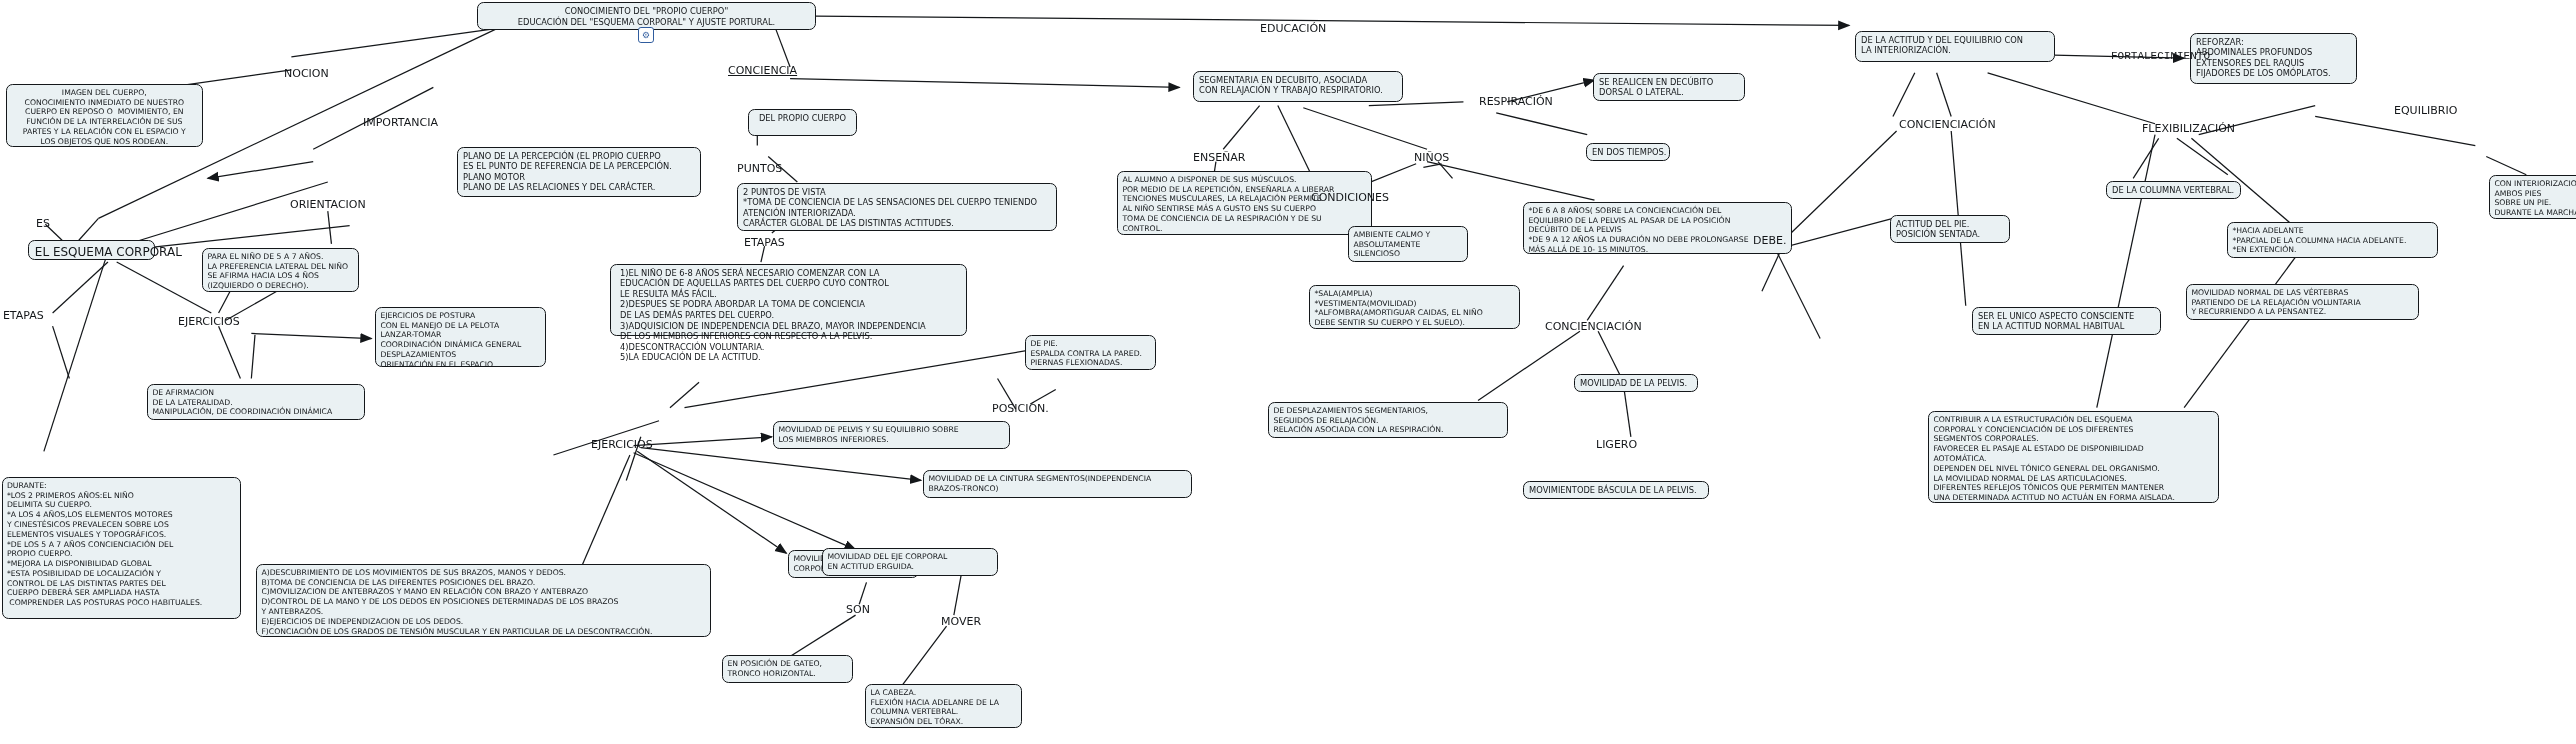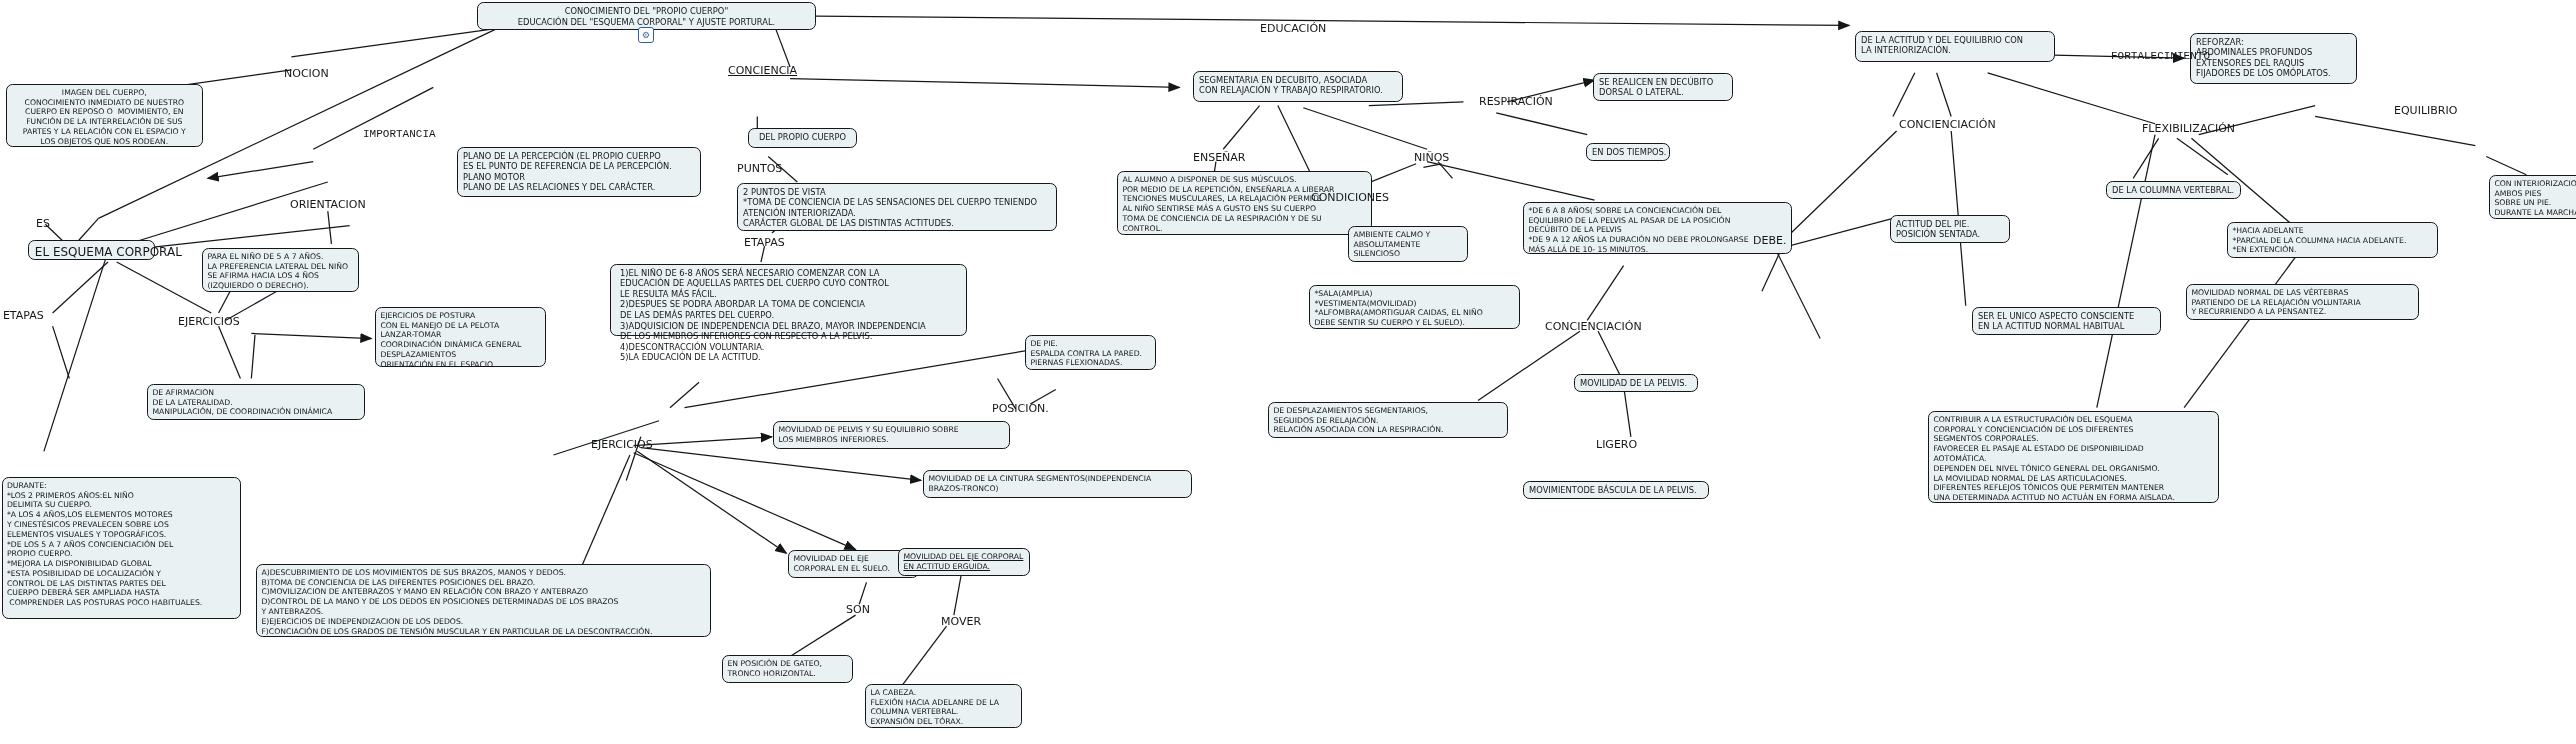"SE REALICEN EN DECÚBITO" div.node { width: 140px -> 152px }
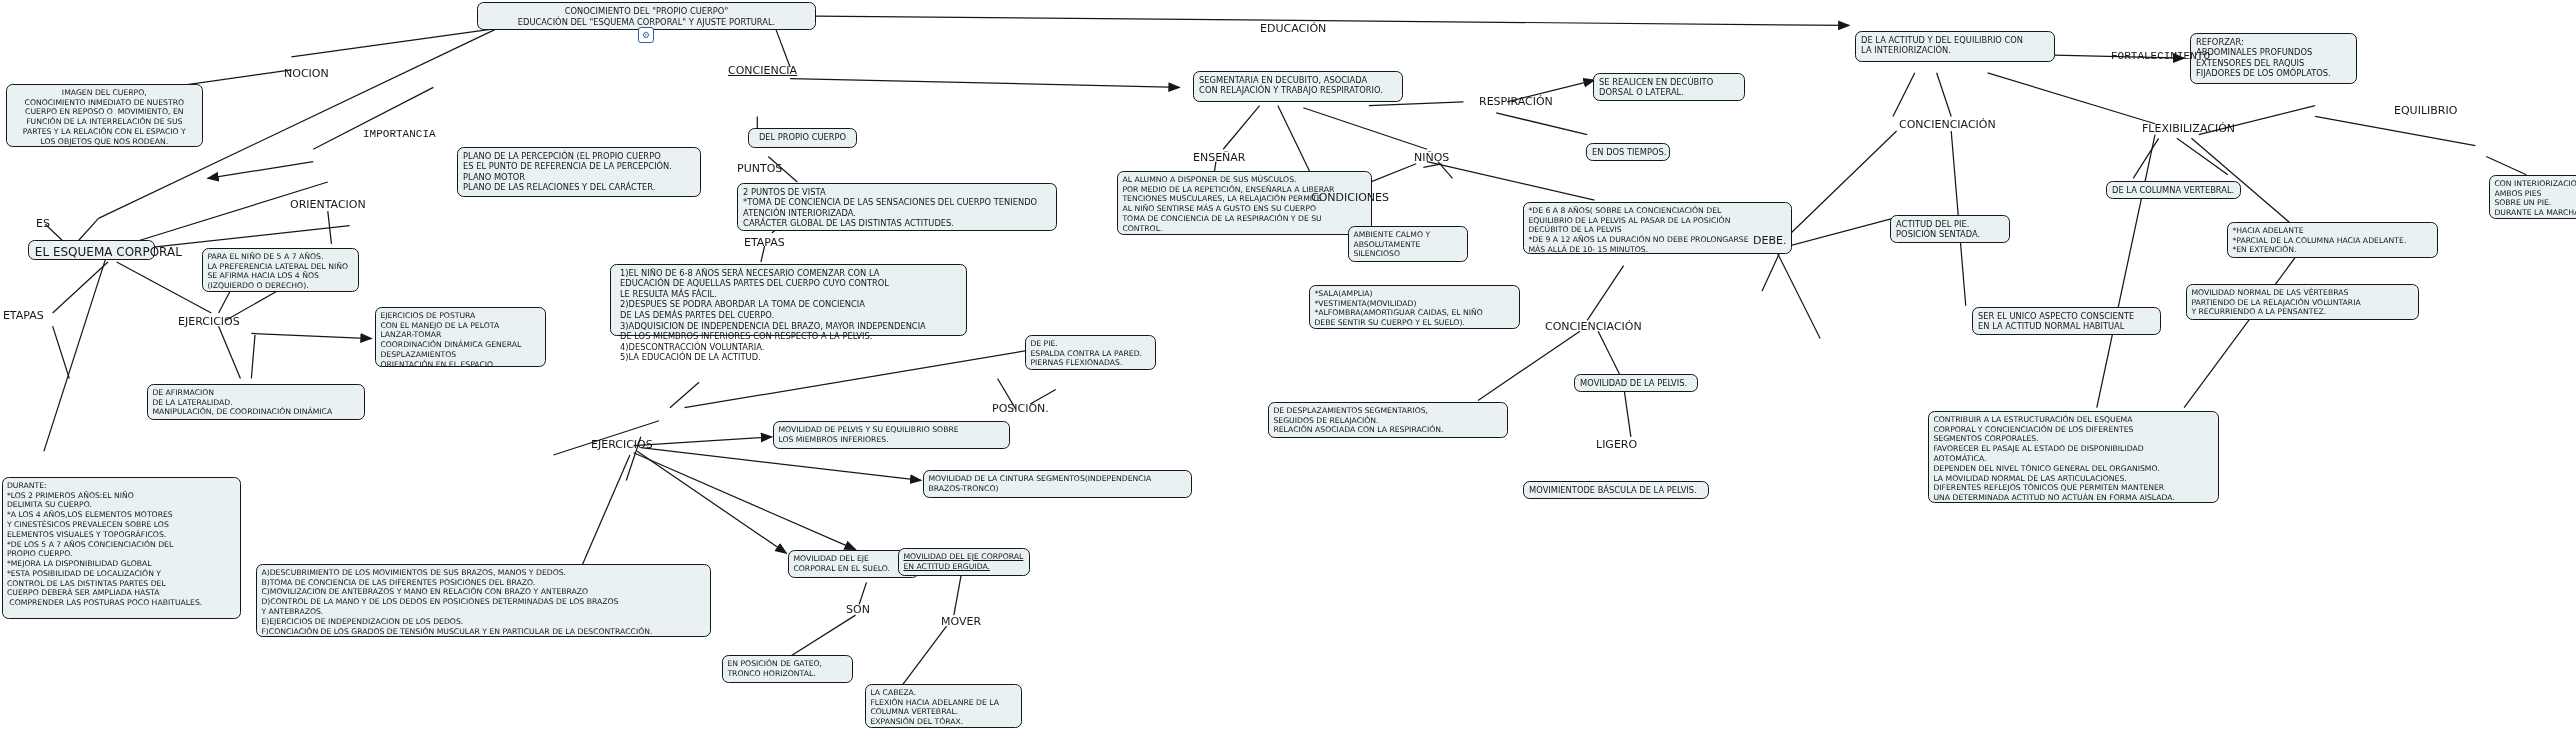"IMPORTANCIA" div.lbl { font-family: Liberation Mono, monospace -> none; top: 128px -> 116px }
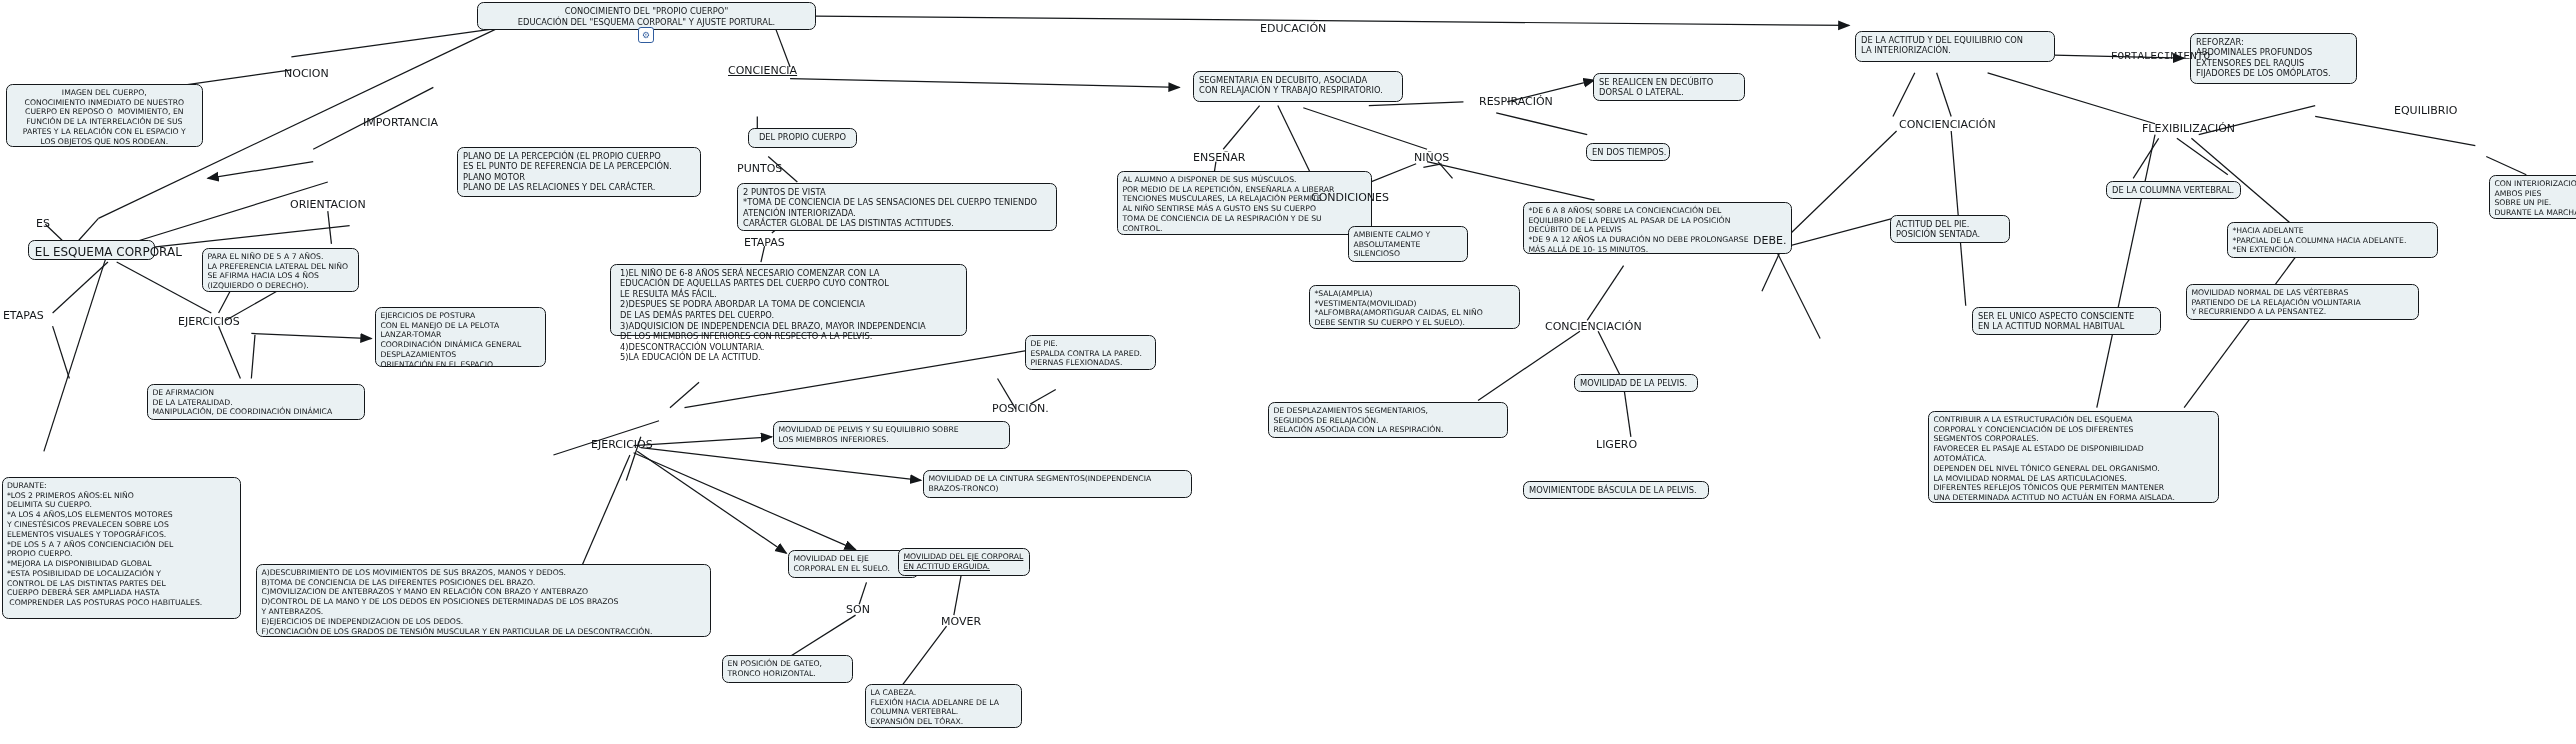"DEL PROPIO CUERPO" div.node { height: 20px -> 27px; margin-top: 19px -> none }
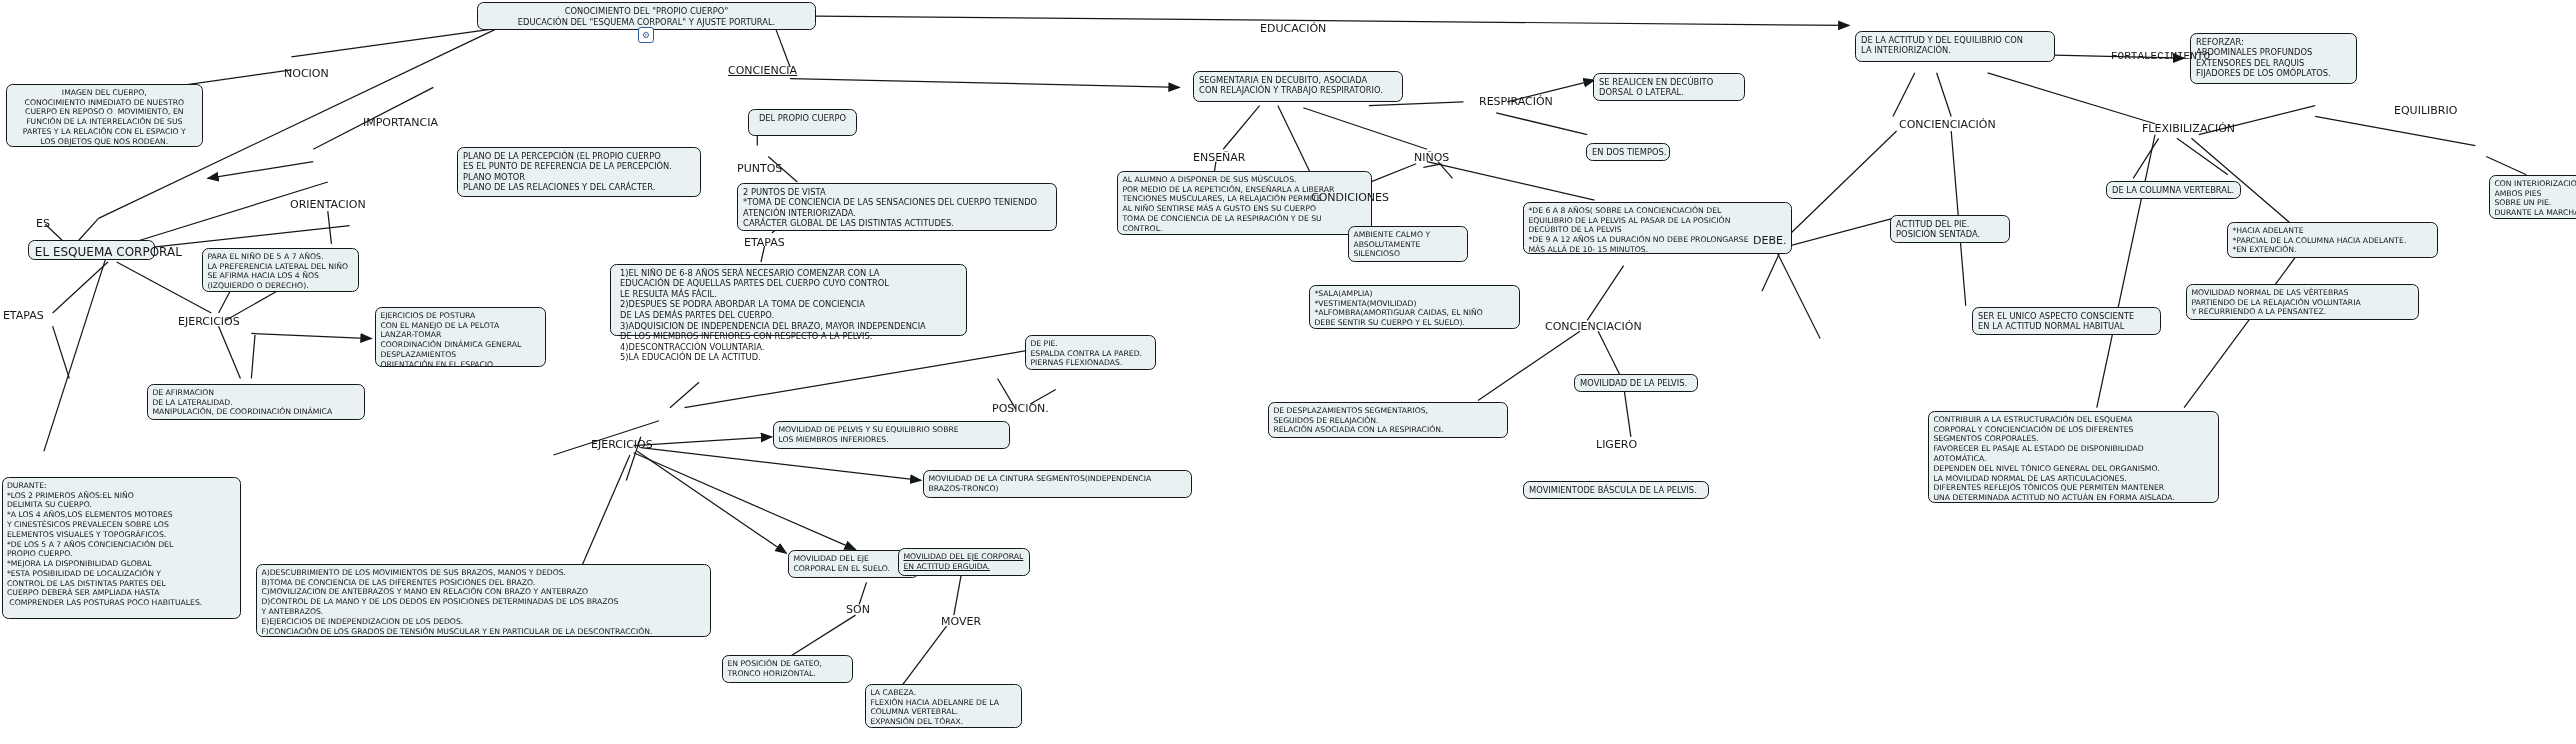"MOVILIDAD DEL EJE CORPORAL" div.node { left: 898px -> 822px; text-decoration: underline -> none; width: 132px -> 176px }
